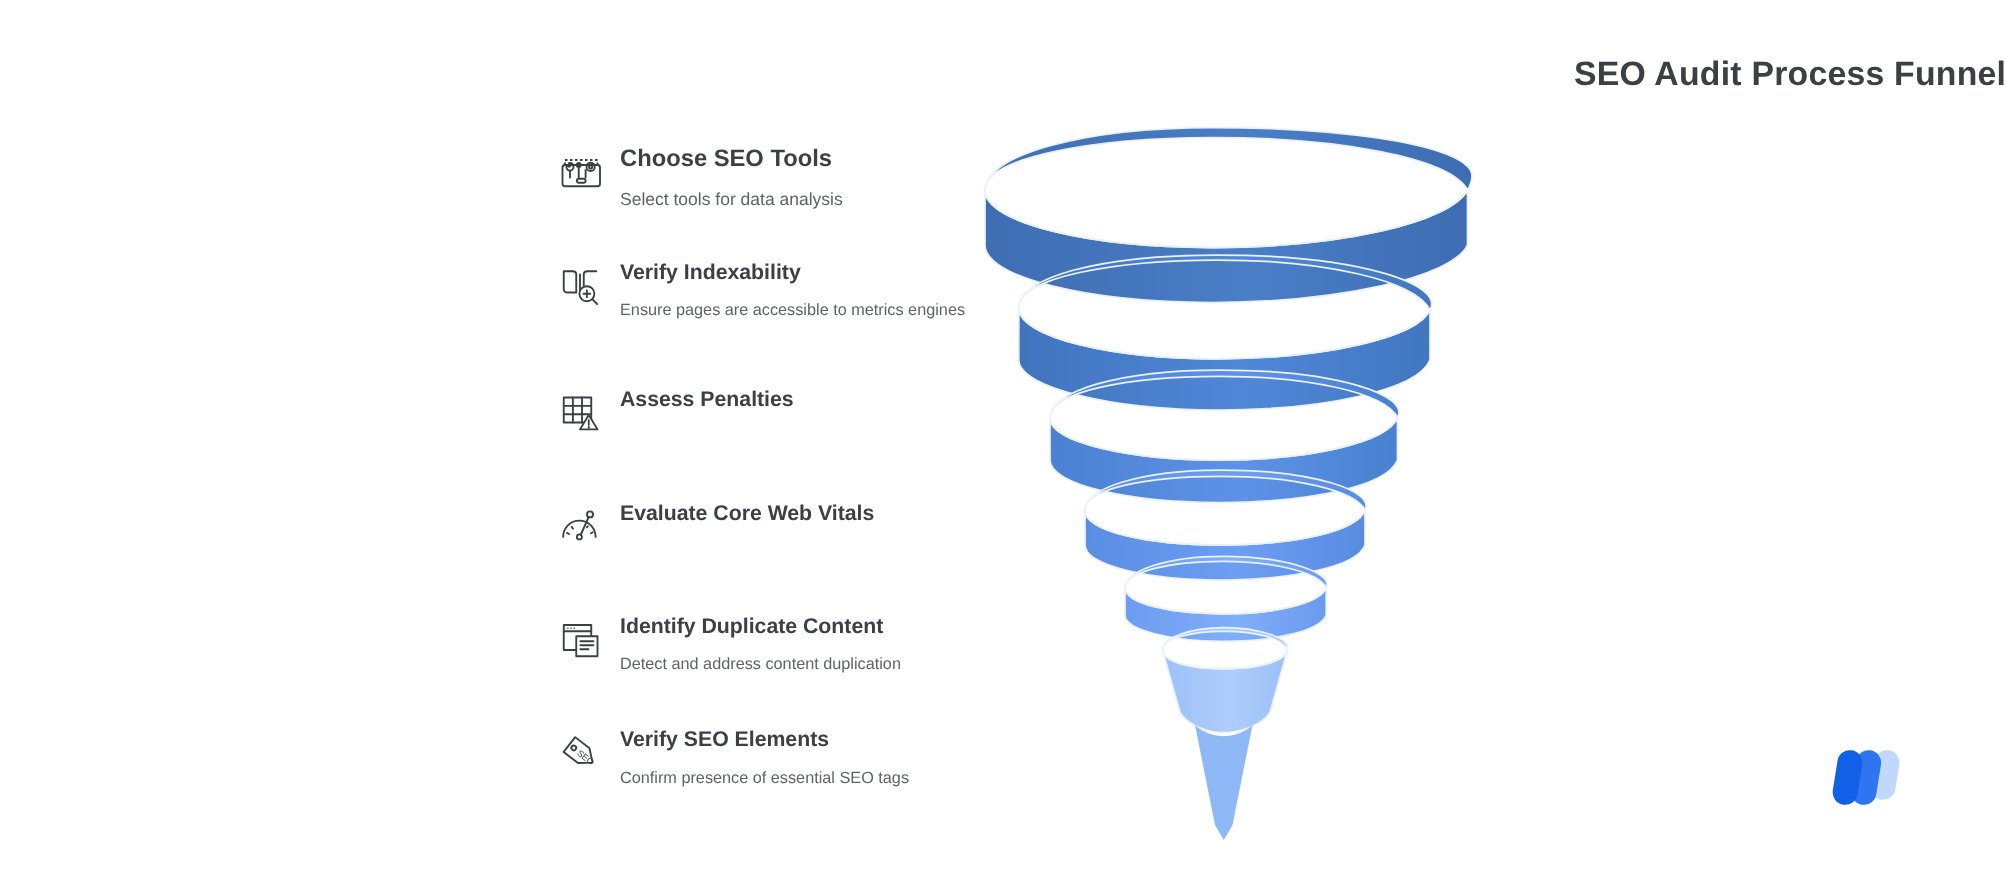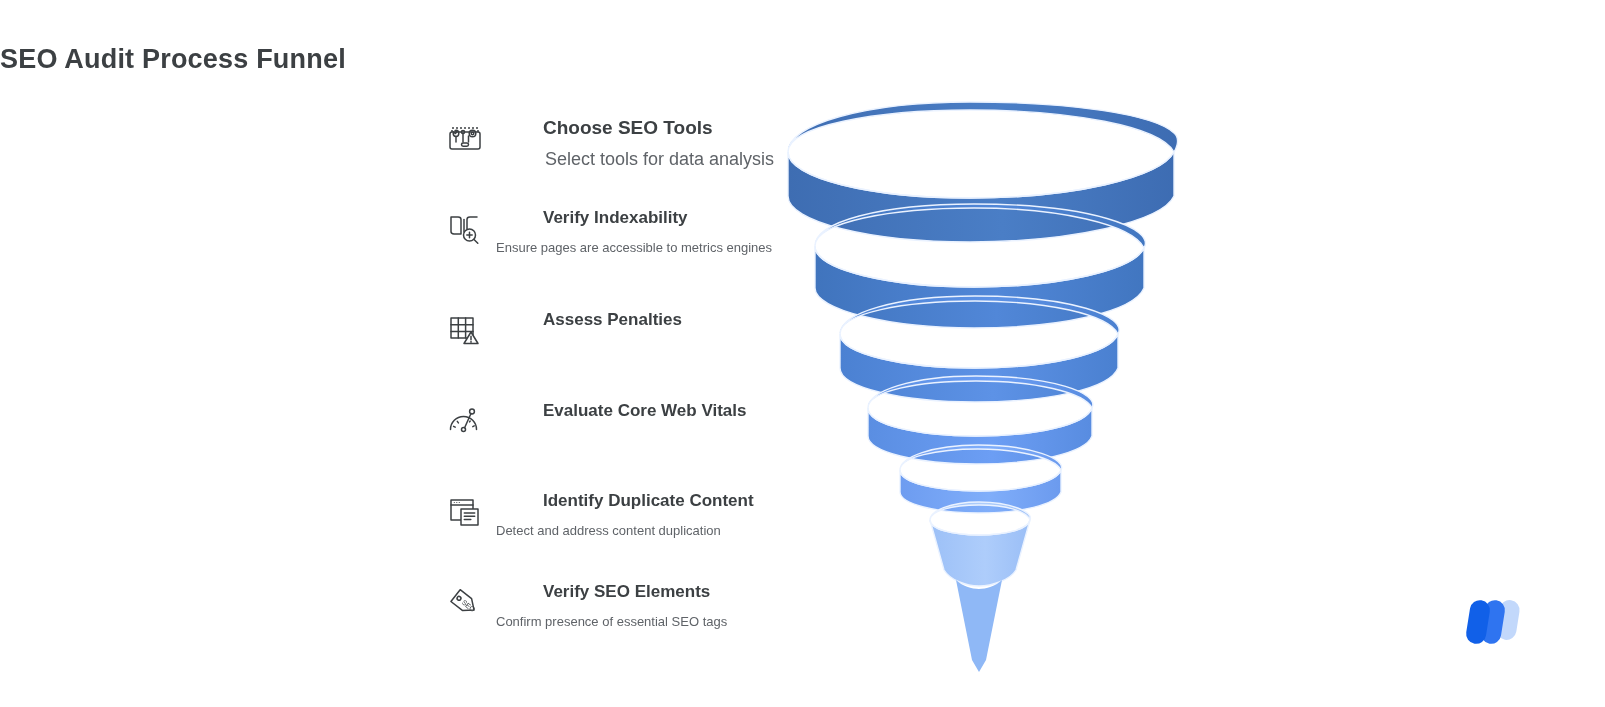"SEO Audit Process Funnel" #page-title { text-align: left -> right }
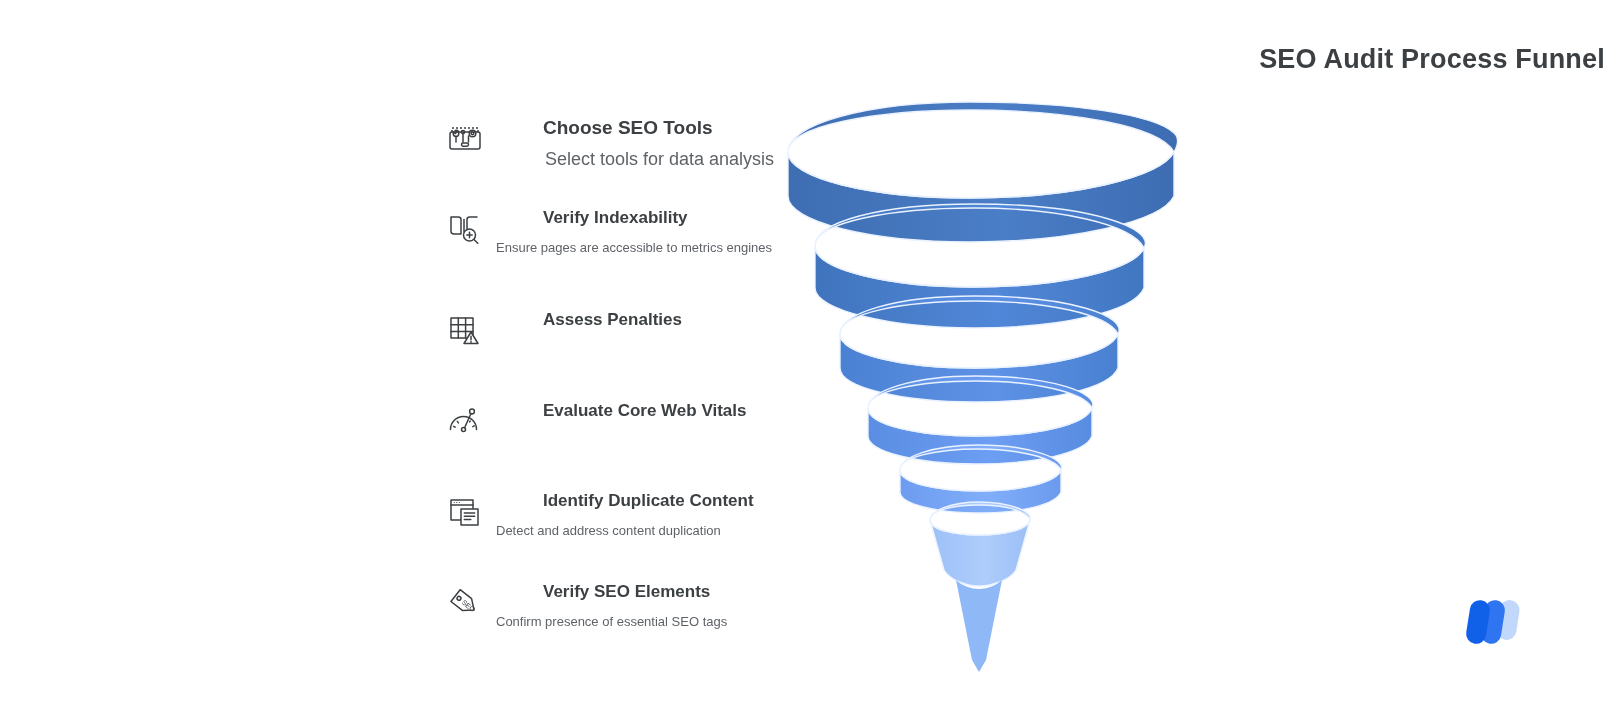"Choose SEO Tools" .step-title { margin-left: 47px -> none }
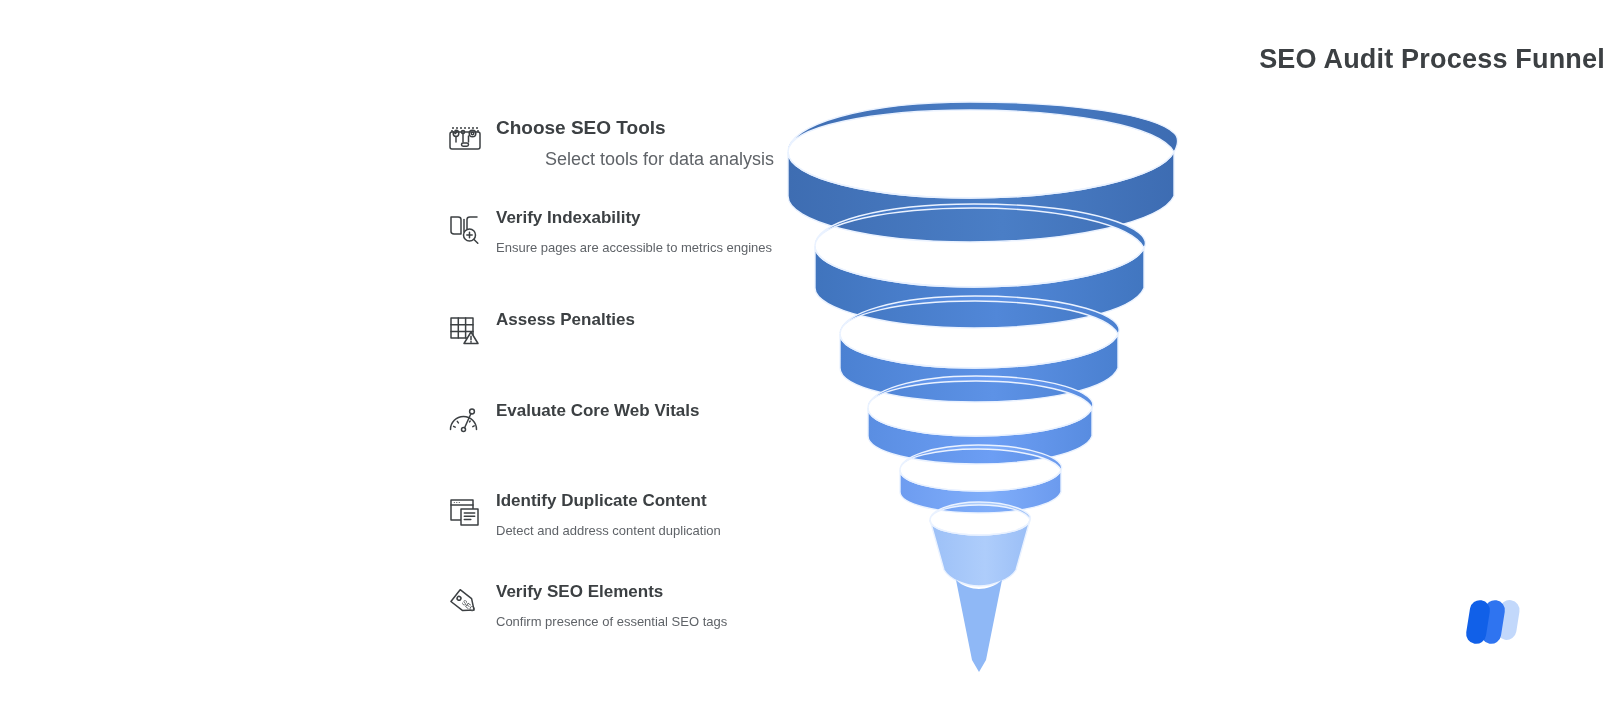"Select tools for data analysis" .step.first .step-desc { font-size: 18px -> 14px; text-align: right -> none }
